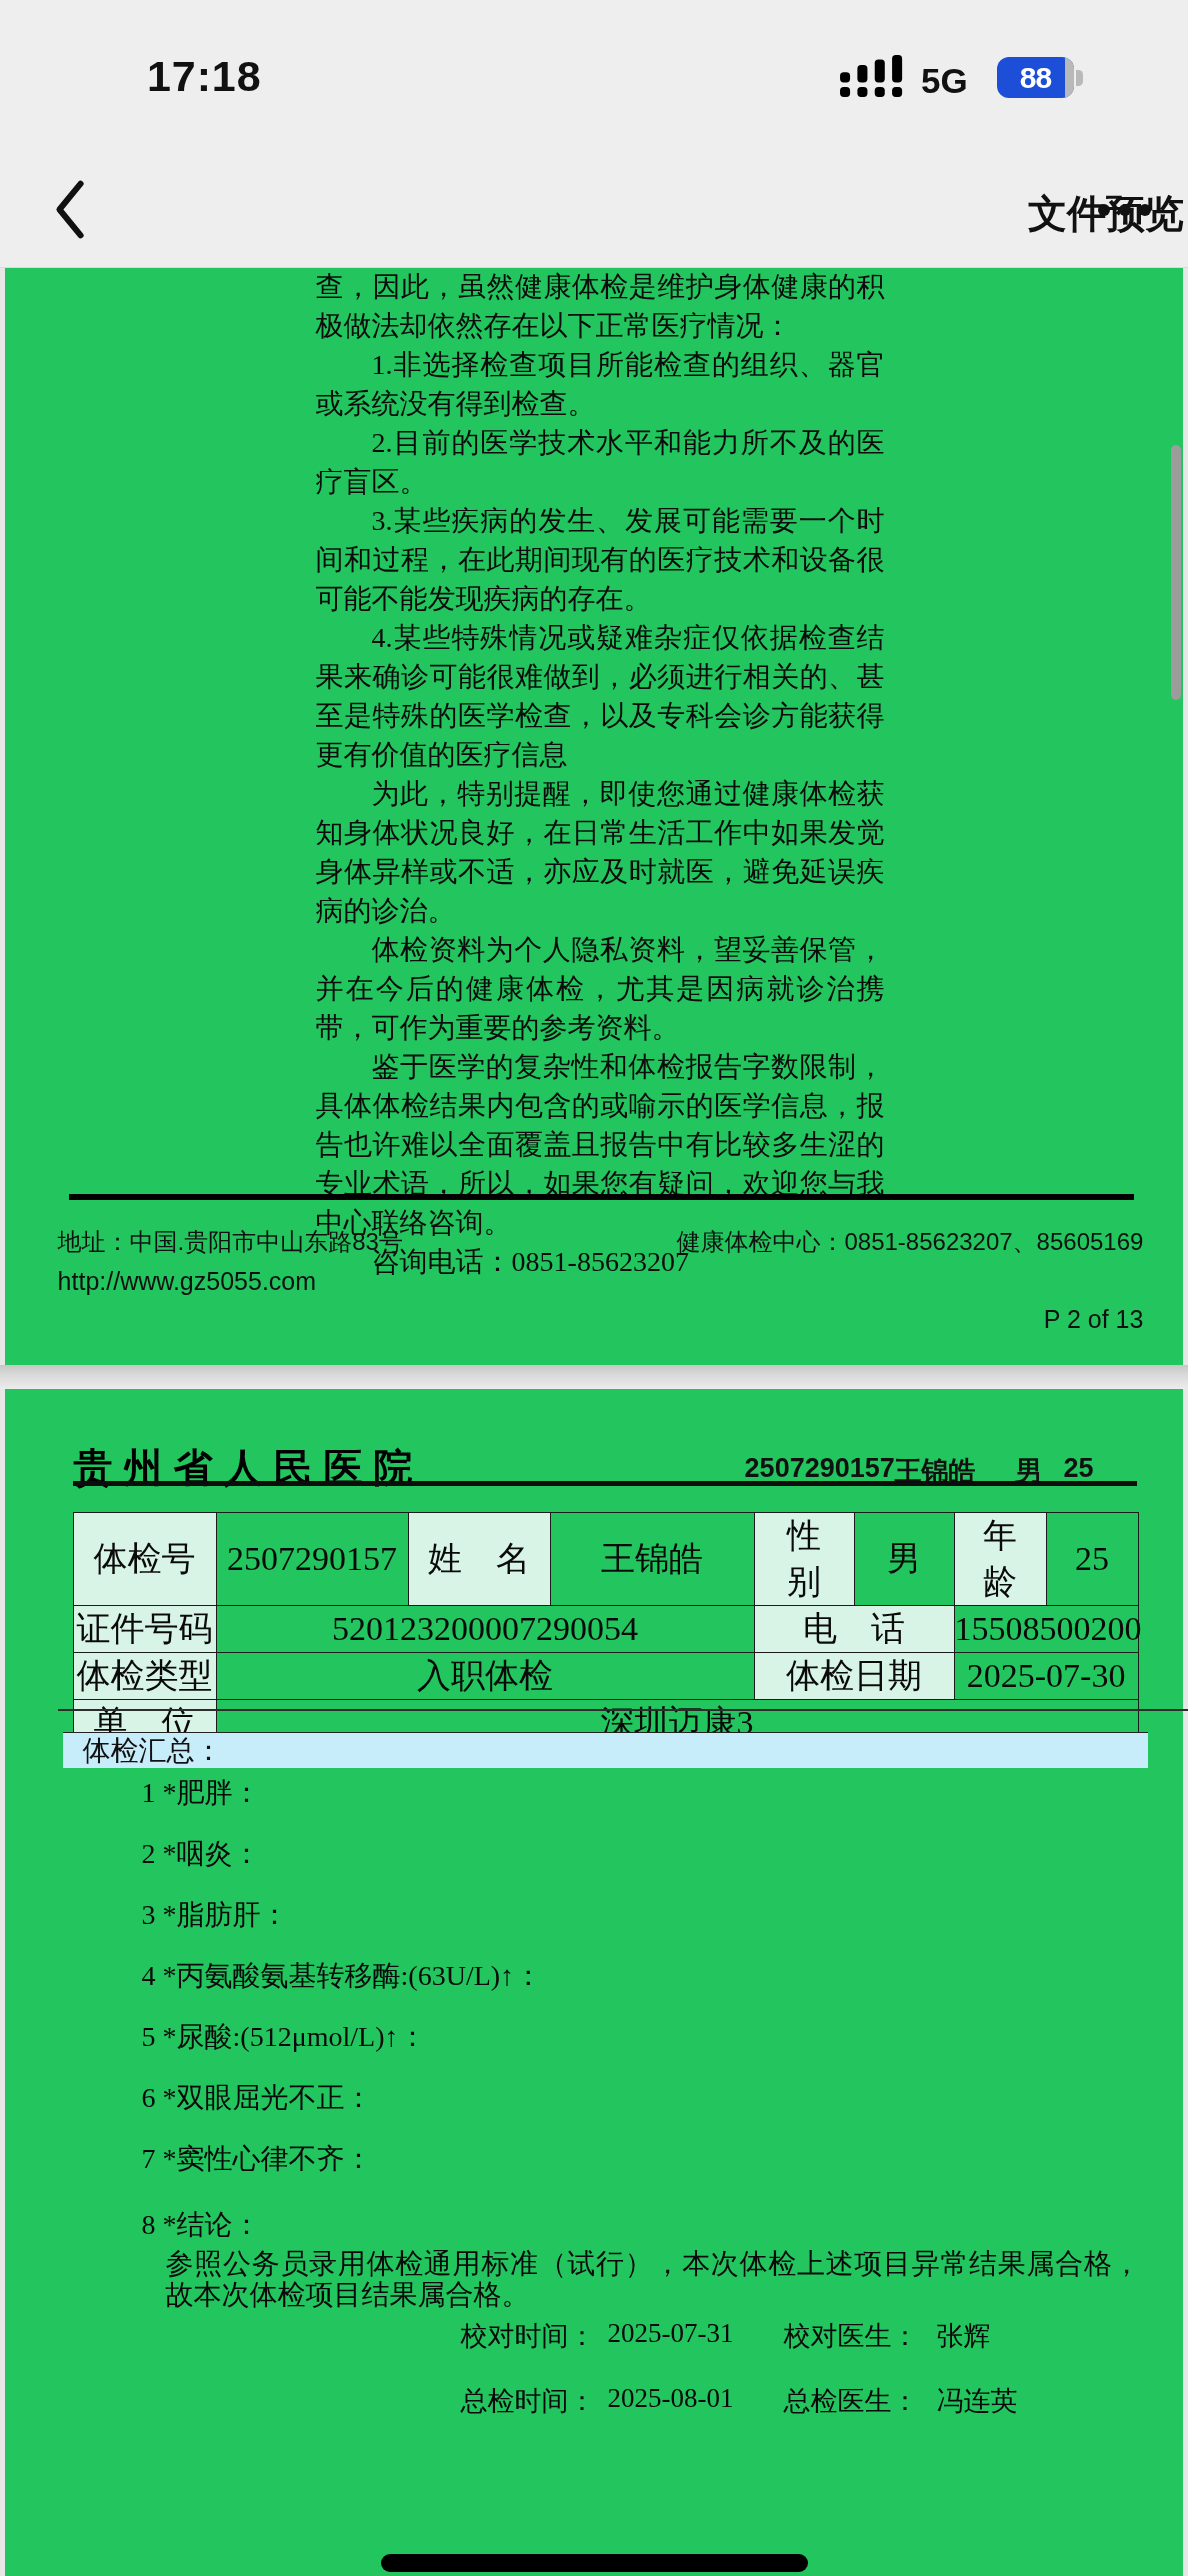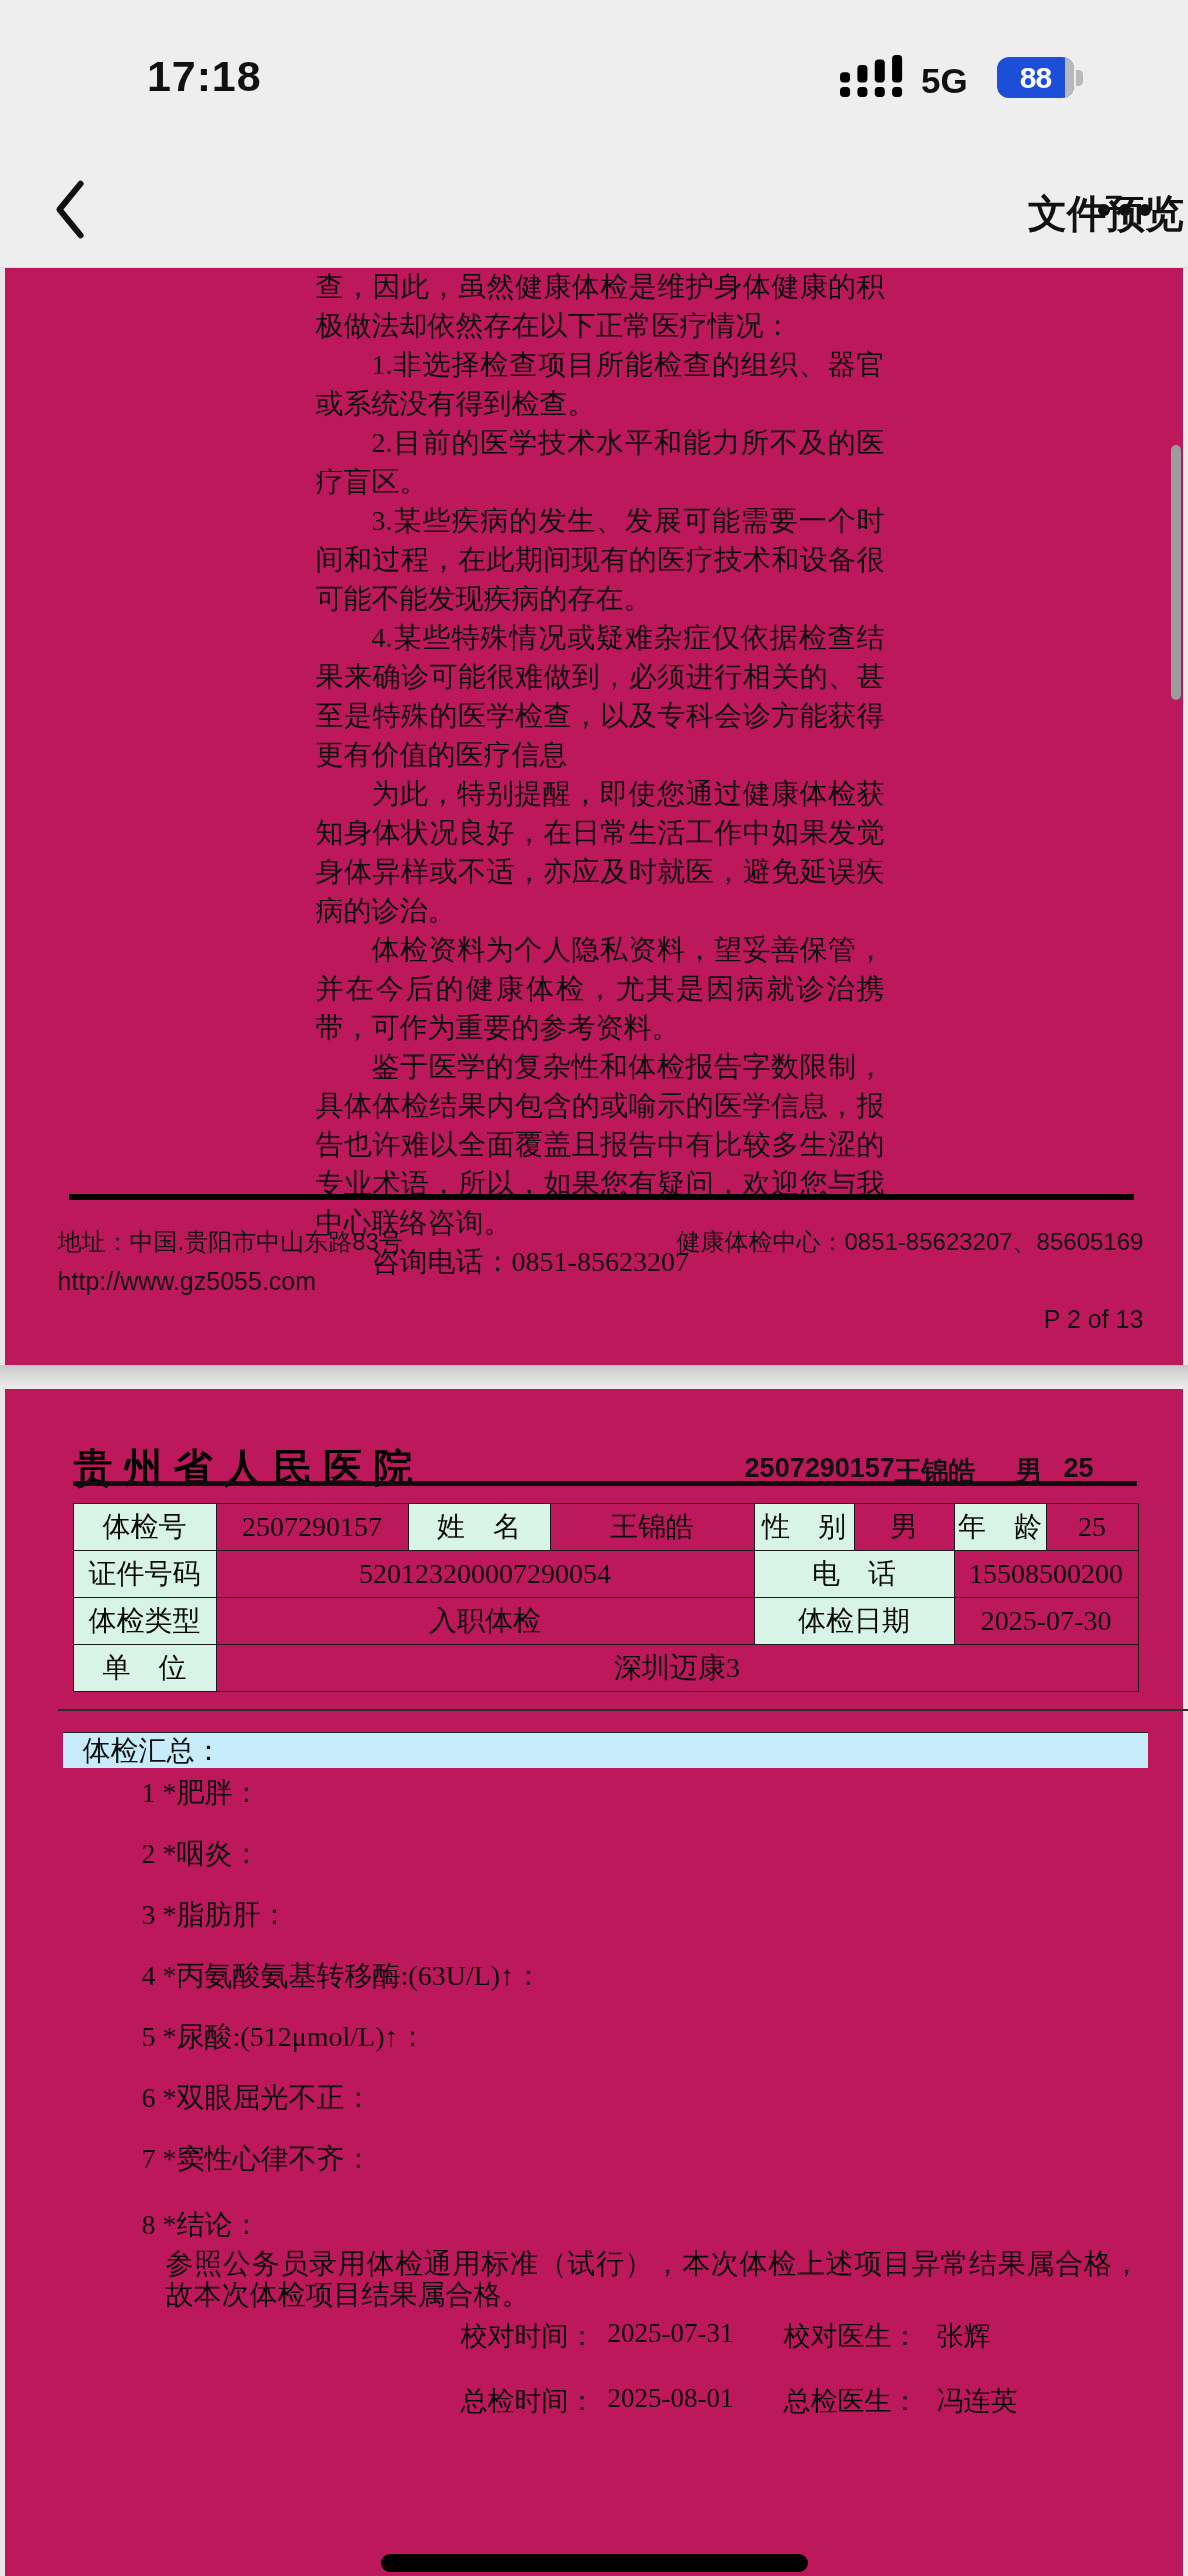"查，因此，虽然健康体检是维护身体健康的积极做法却依然存在以下正常医疗情况：" .page { background: #be185d -> #22c55e }
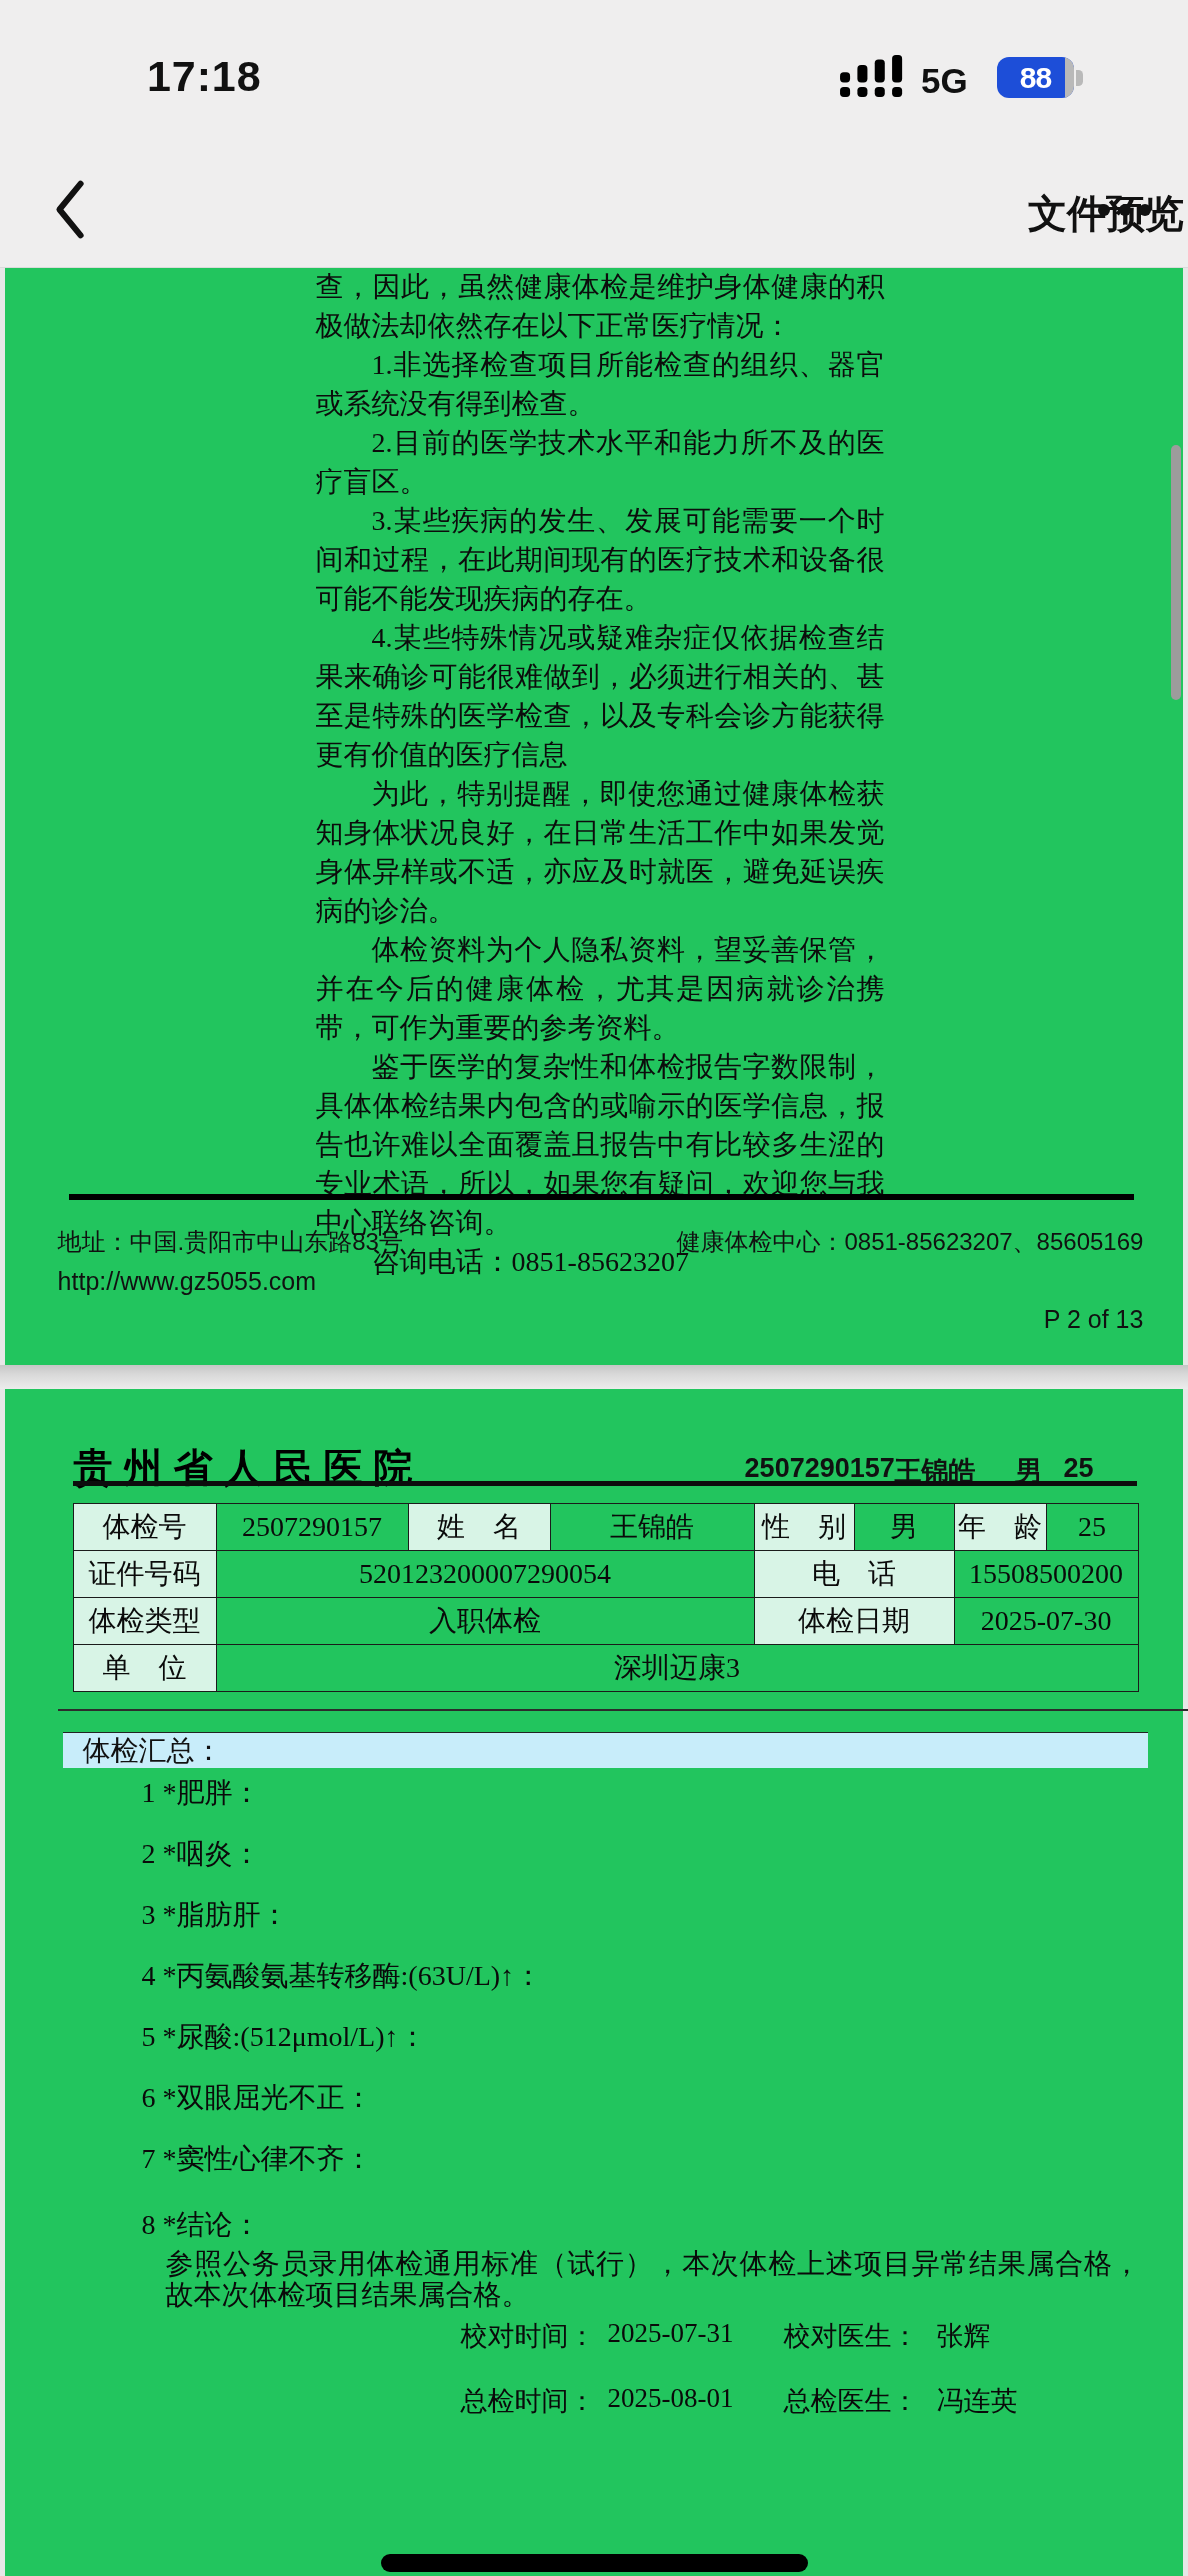"体检号" table.info { font-size: 28px -> 34px; top: 114px -> 123px }
